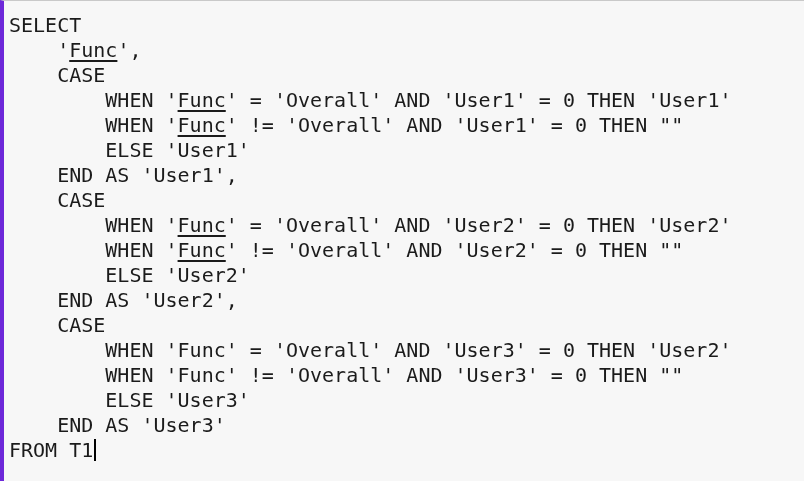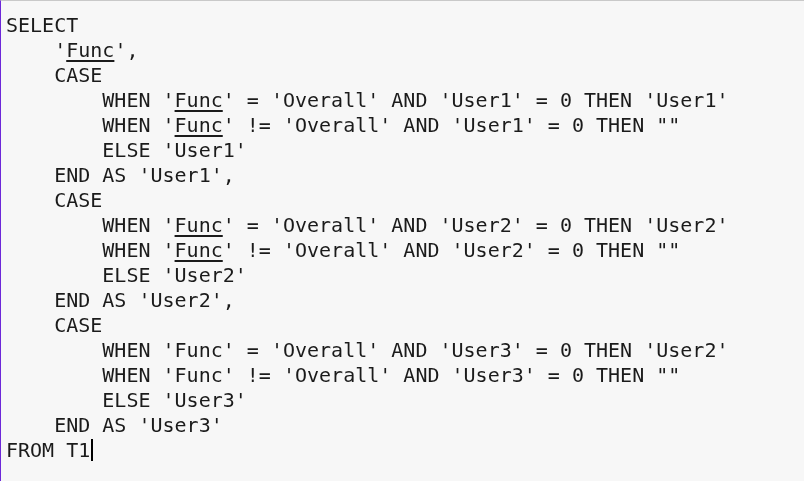"SELECT" .editor { border-left: 1px solid #6d28d9 -> 4px solid #6d28d9 }
